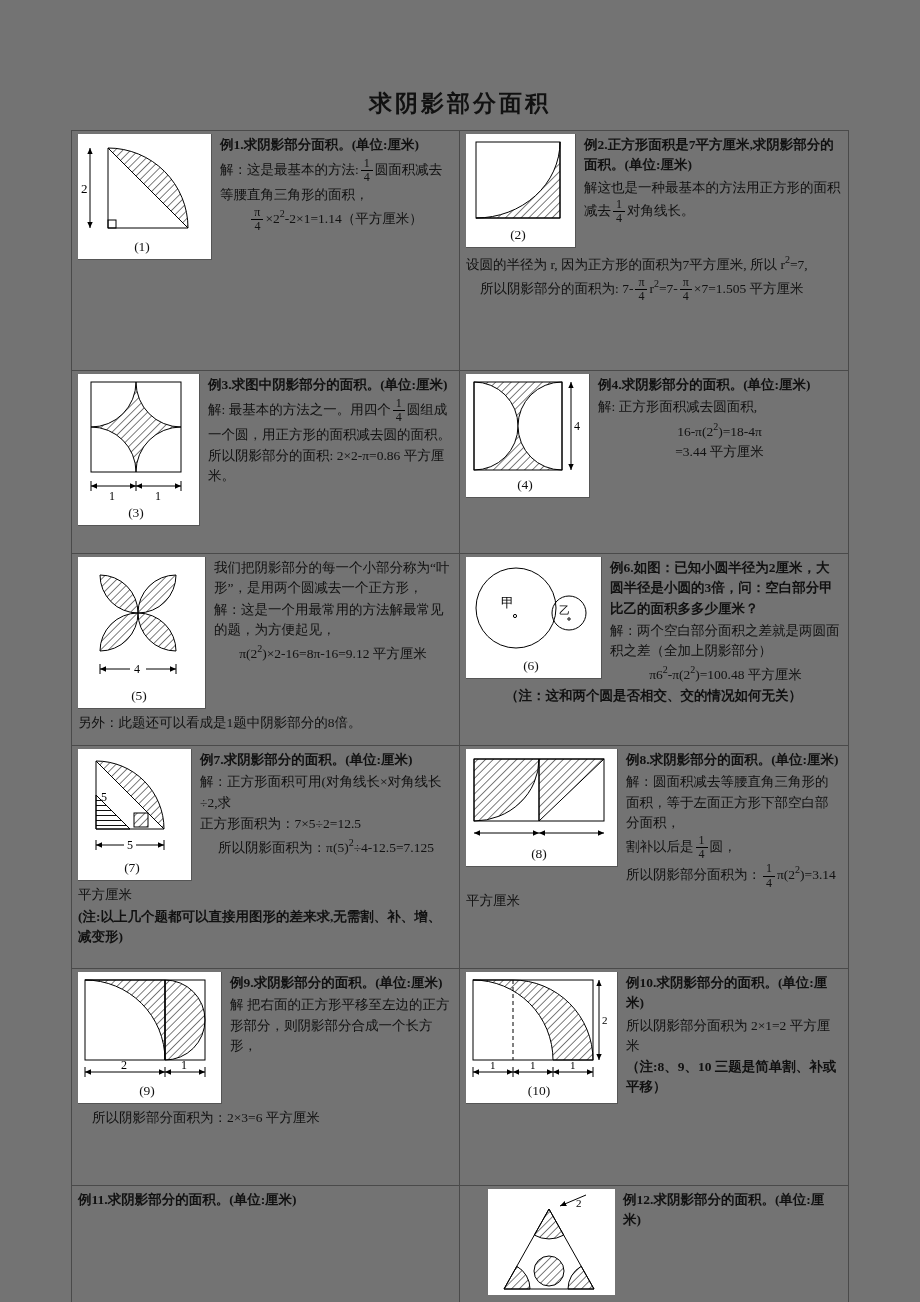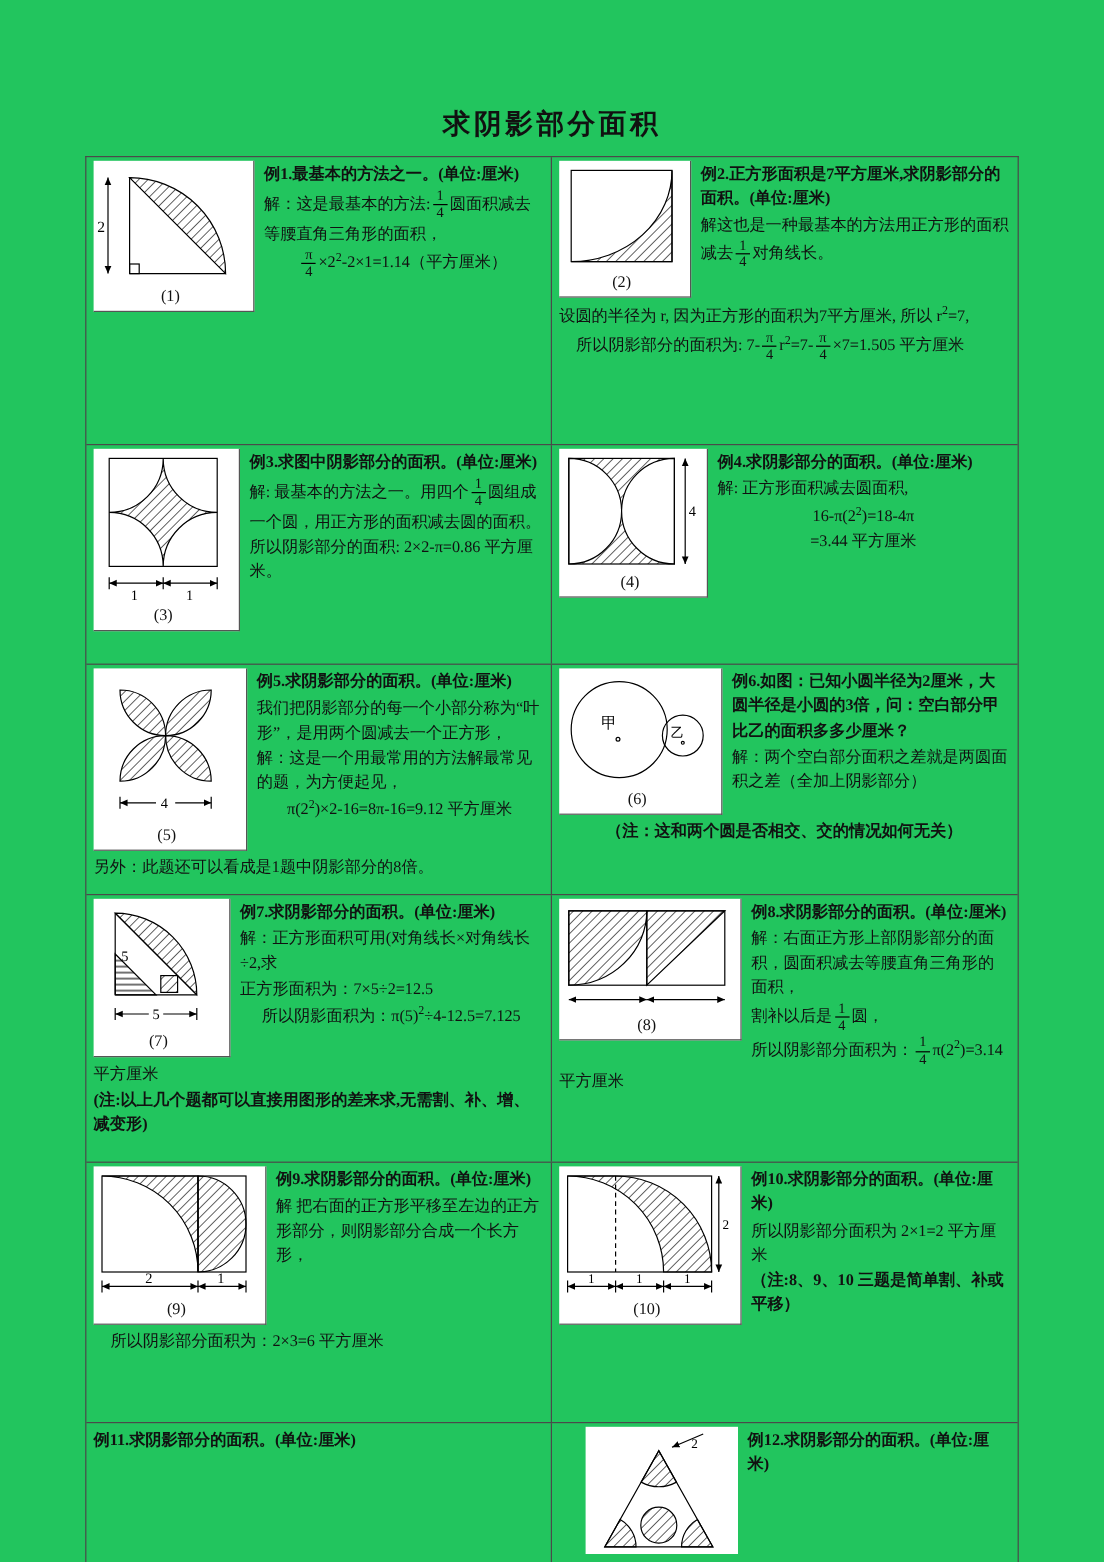"求阴影部分面积" .page { background: #22c55e -> #737373 }
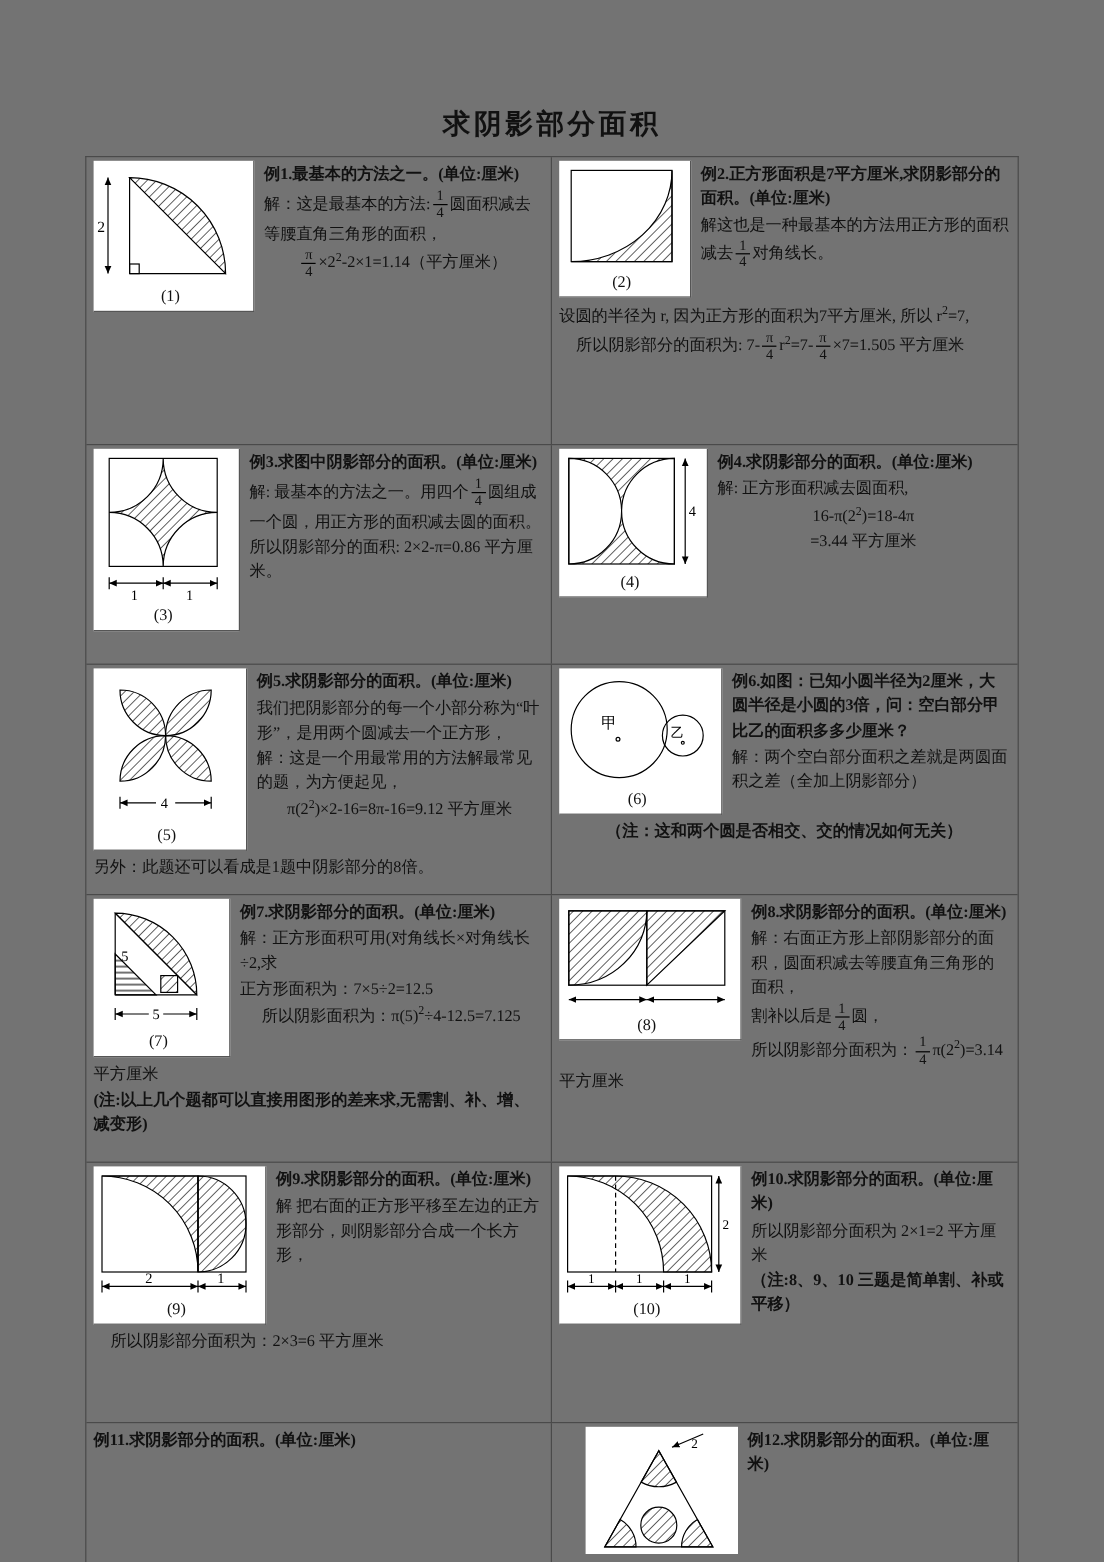"例1.最基本的方法之一。(单位:厘米)" div.extitle { text: 1.最基本的方法之一 -> 1.求阴影部分面积 }
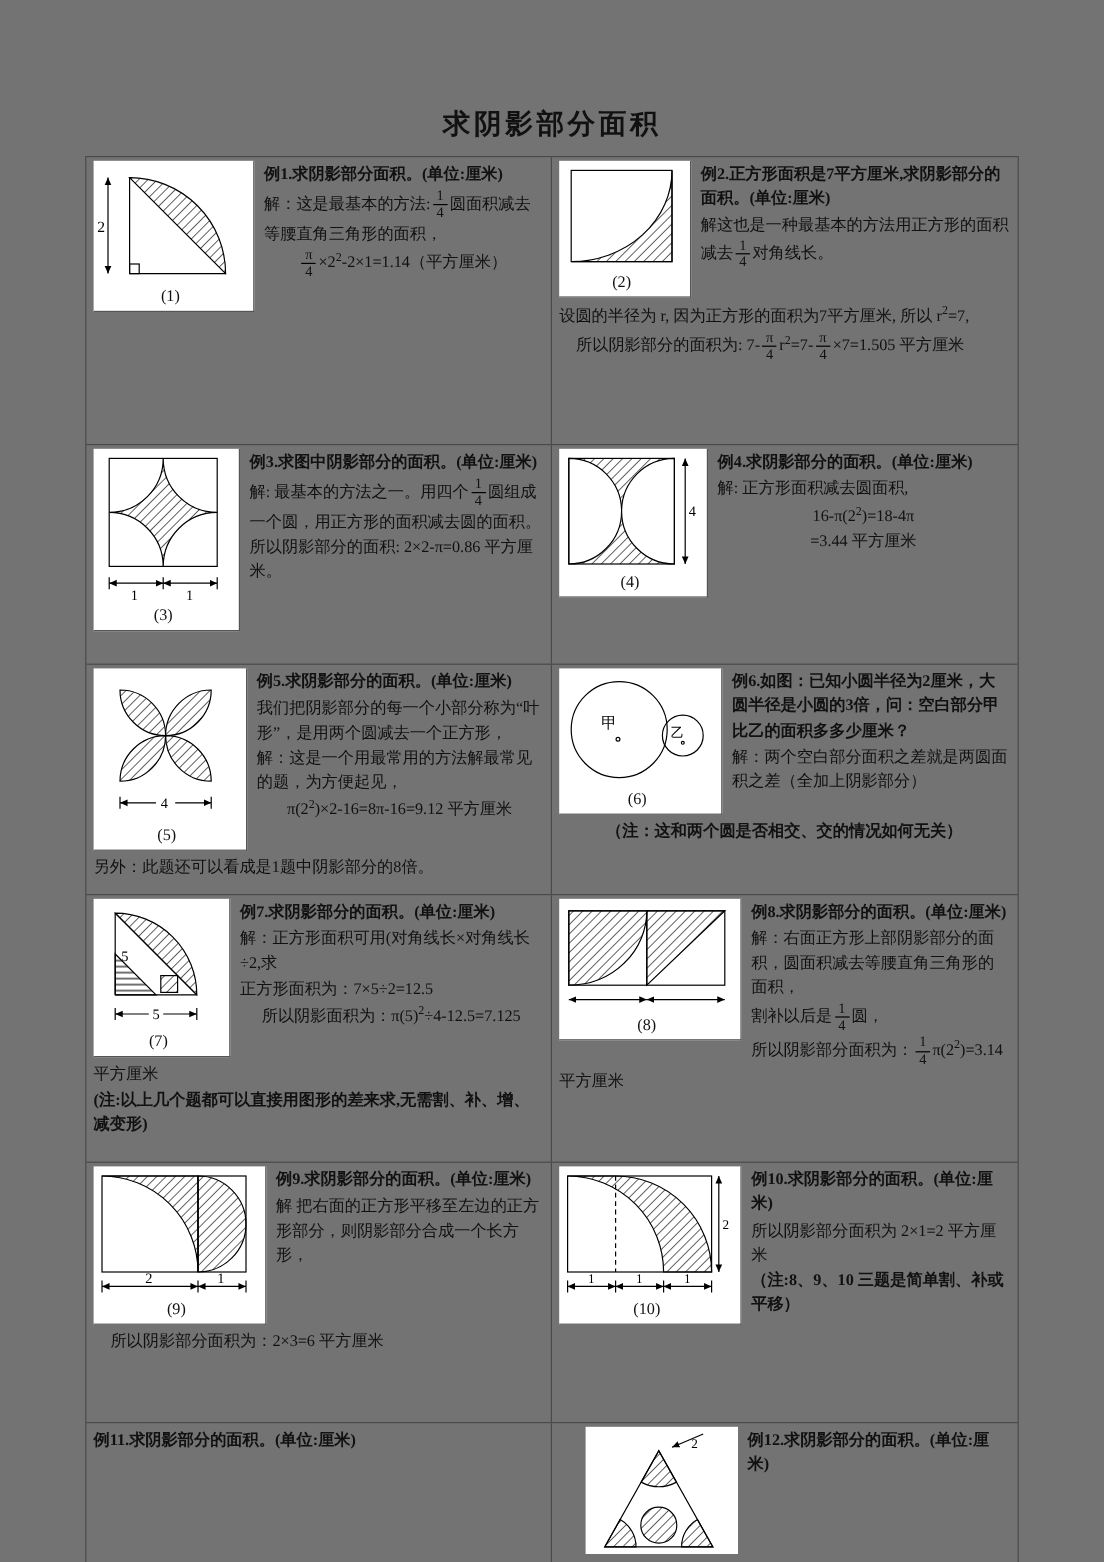"例5.求阴影部分的面积。(单位:厘米)" div.extitle { html: <div>例5.求阴影部分的面积。(单位:厘米)</div> -> none }
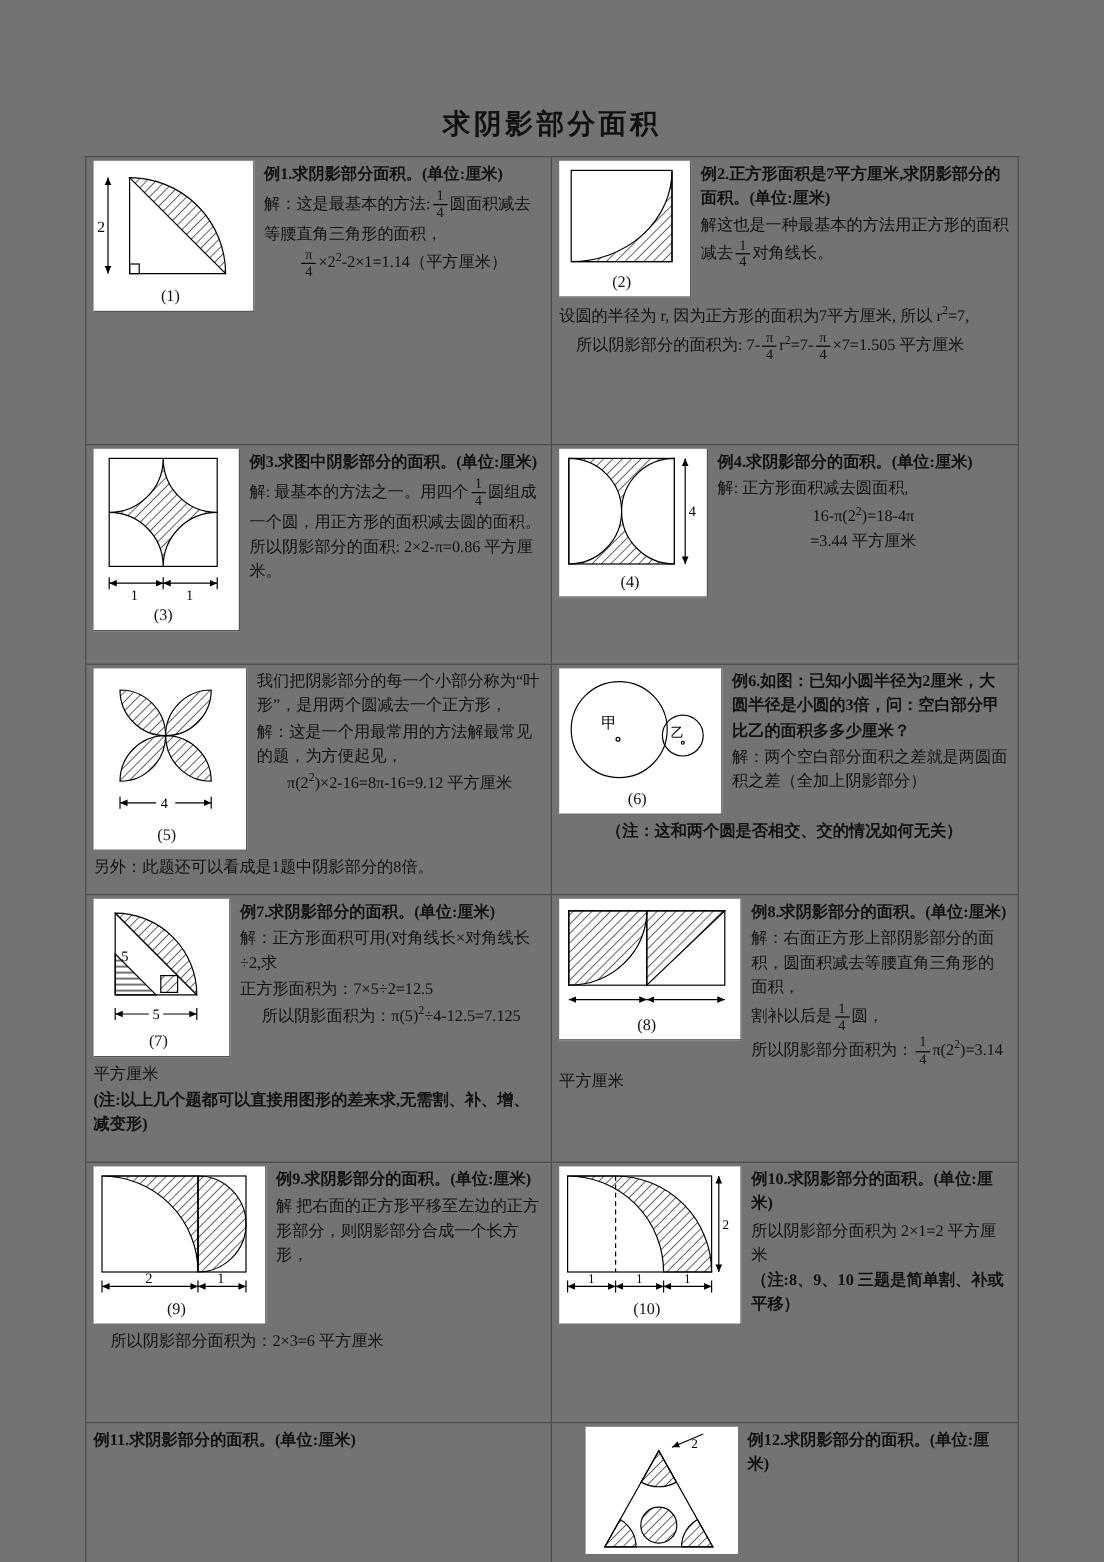"π62-π(22)=100.48 平方厘米" p.formula { html: none -> <p> <span>π6</span><sup>2</sup><span>-π(2</span><sup>2</sup><span>)=100.48 平方厘米</span> </p> }
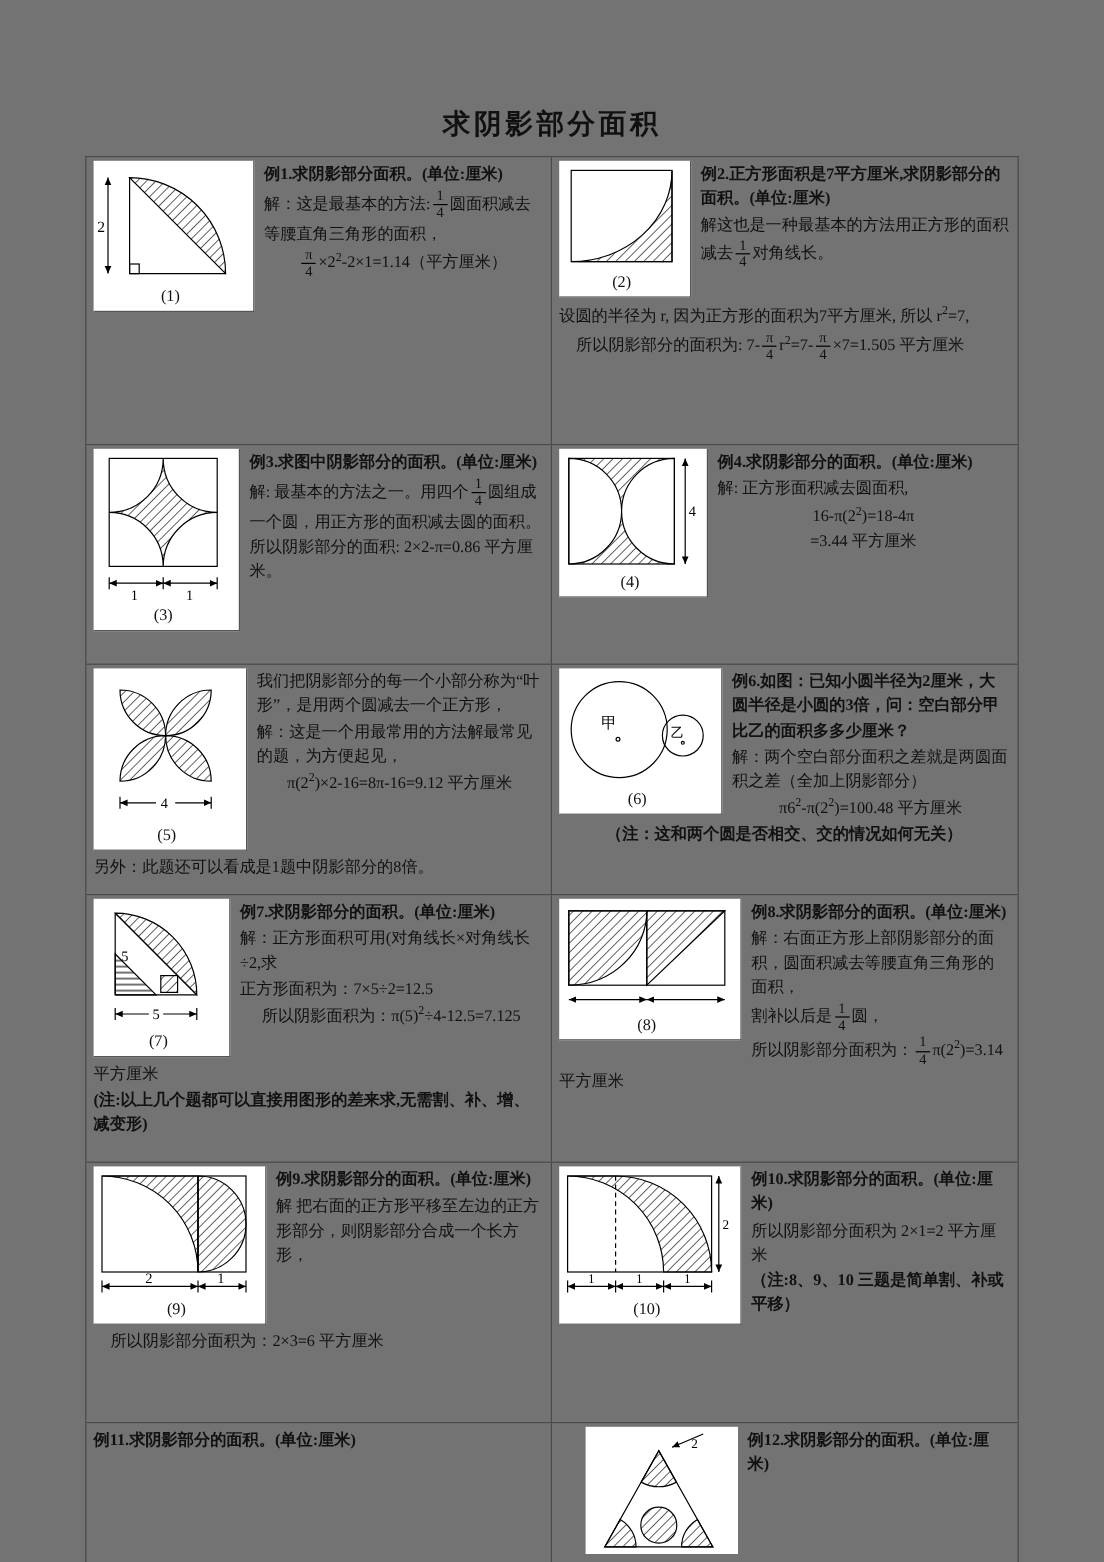"解：右面正方形上部阴影部分的面积，圆面积减去等腰直角三角形的面积，" p { text: 右面正方形上部阴影部分的面积，圆面积减去等腰直角三角形的 -> 圆面积减去等腰直角三角形的面积，等于左面正方形下部空白部分 }
